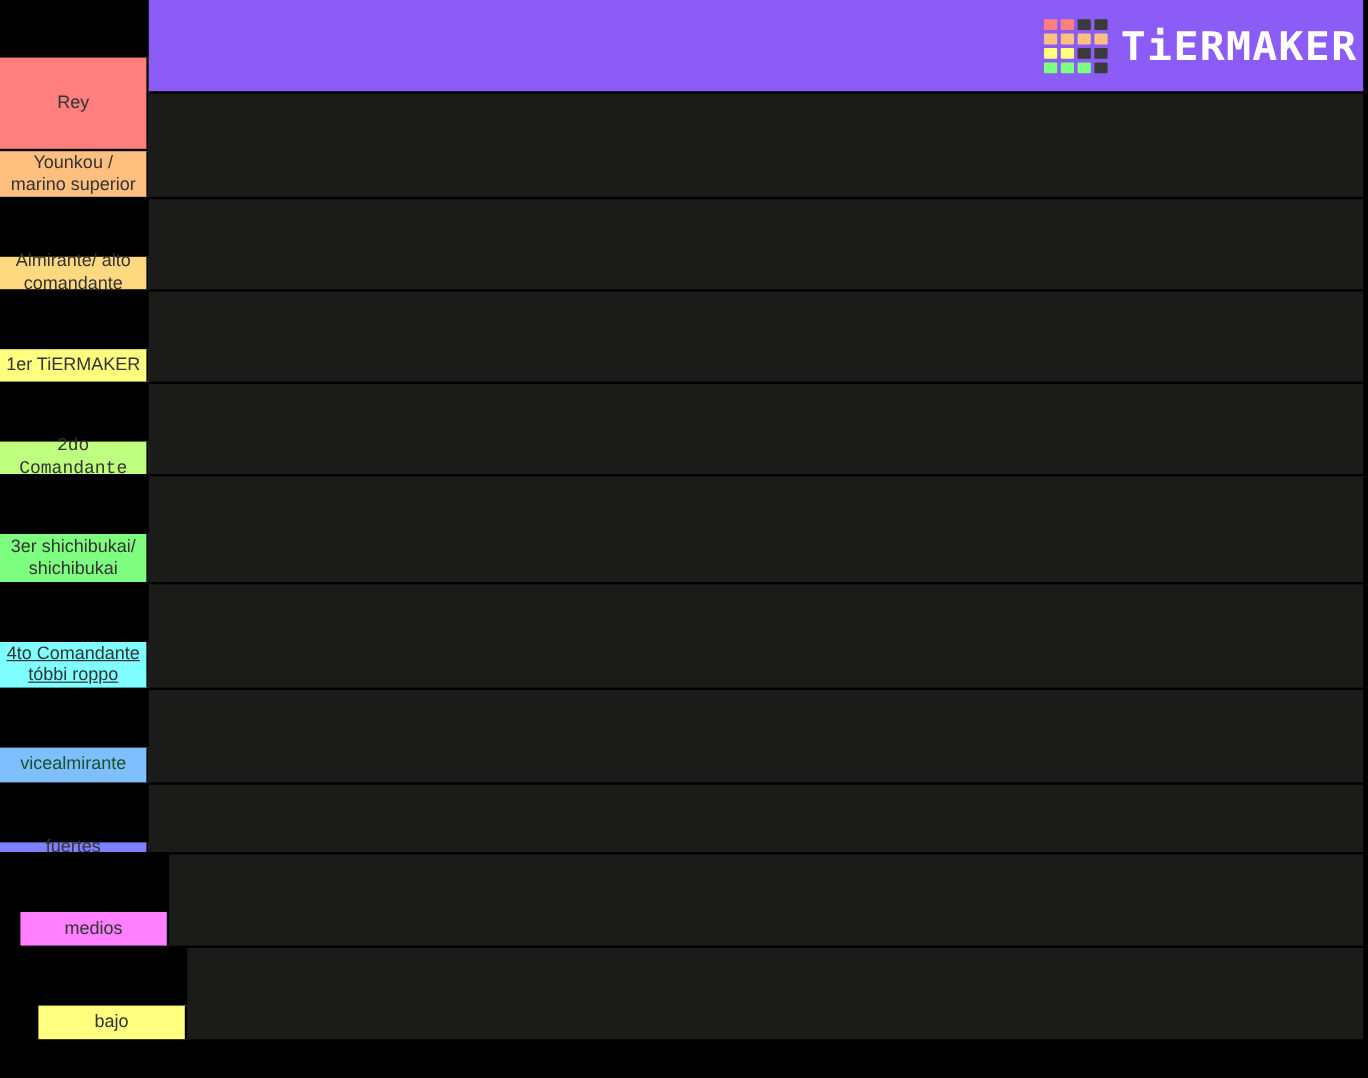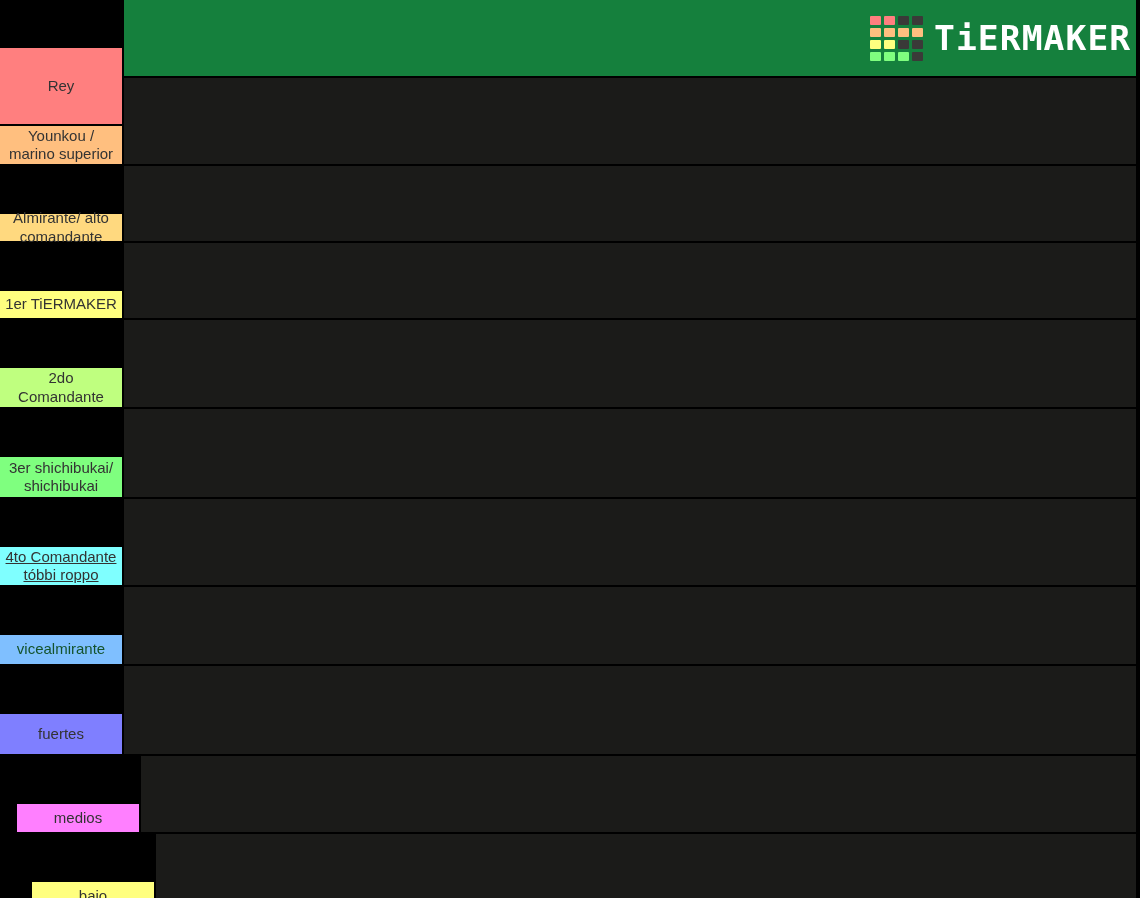"TiERMAKER" div.header-zone { background: #15803d -> #8b5cf6 }
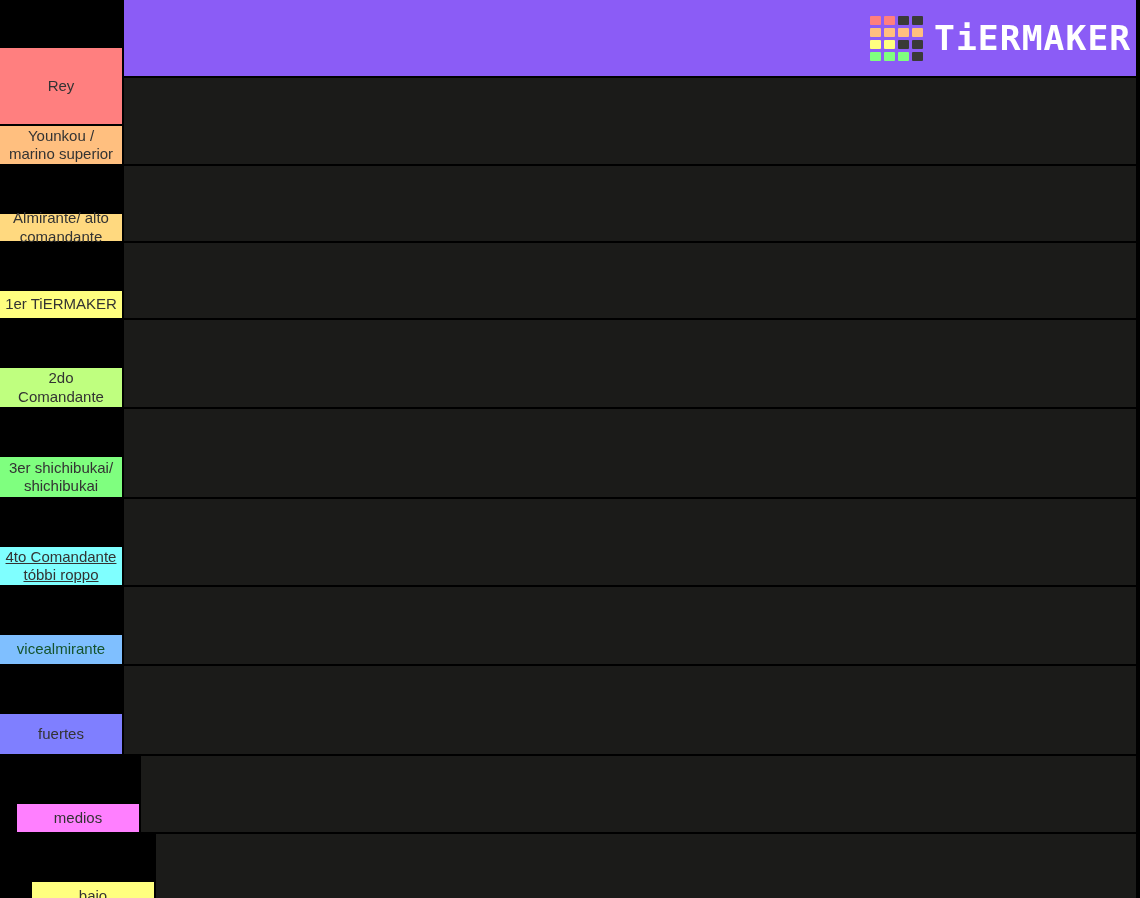"2do Comandante" div.tier-row { font-family: none -> Liberation Mono, monospace; height: 89px -> 77px }
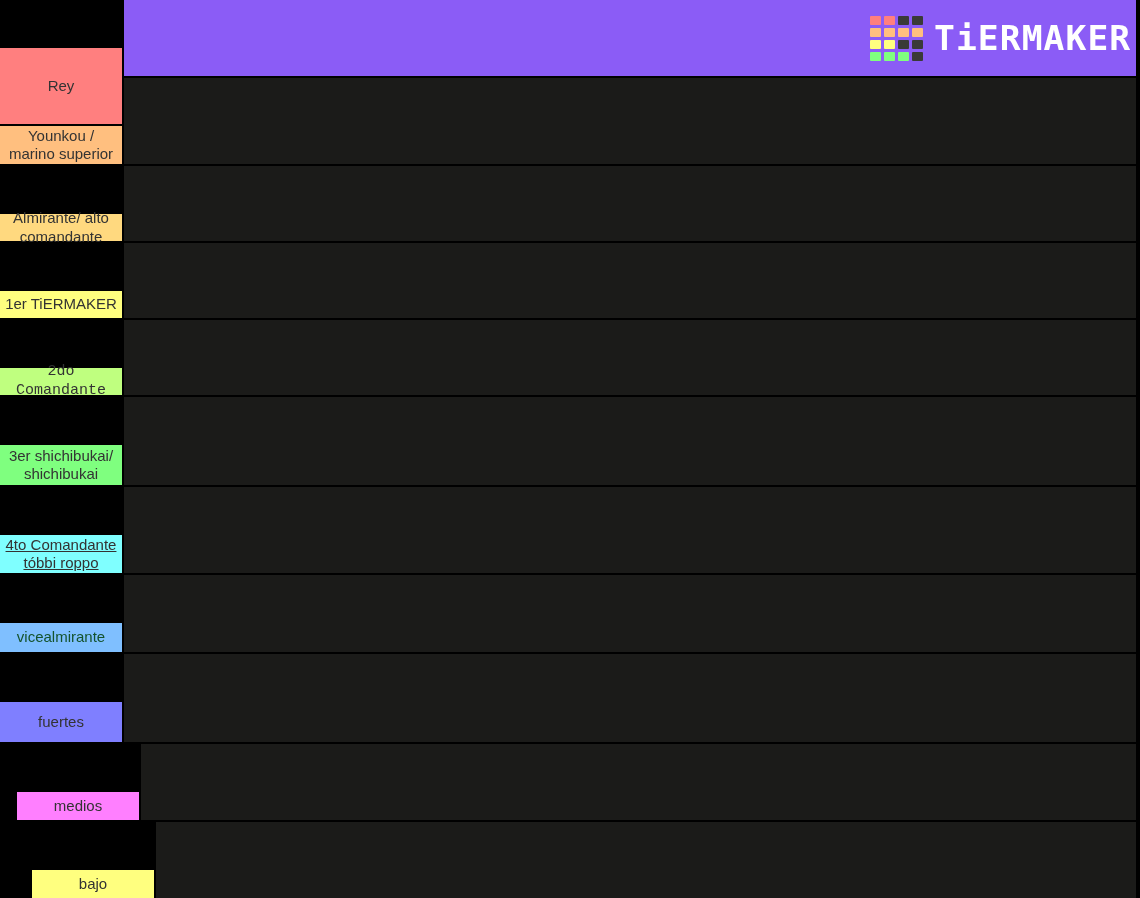"fuertes" div.tier-row { height: 90px -> 58px }
